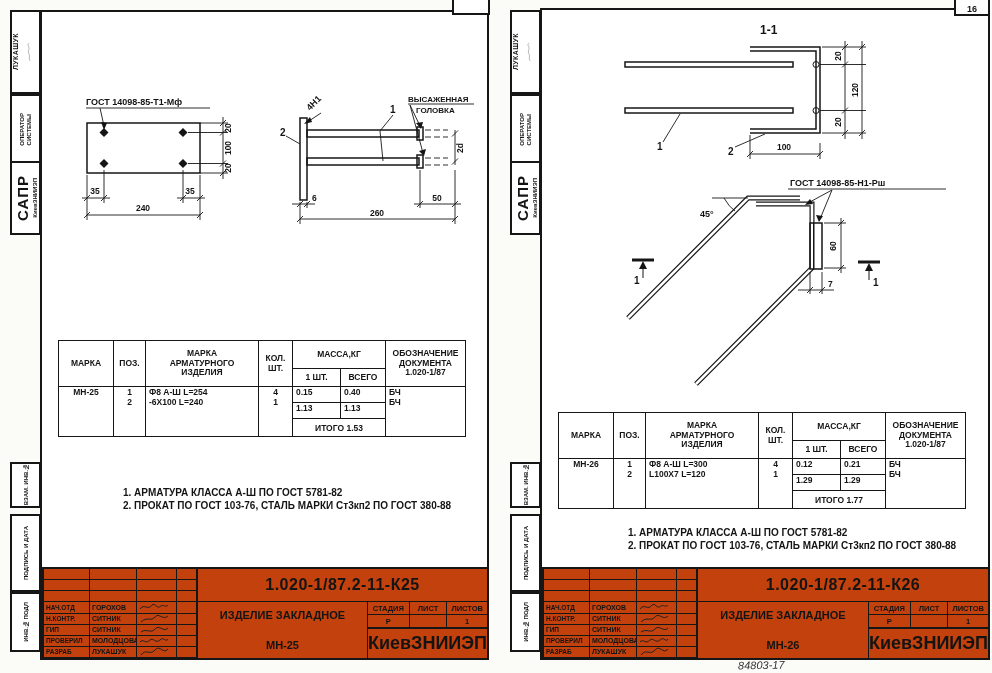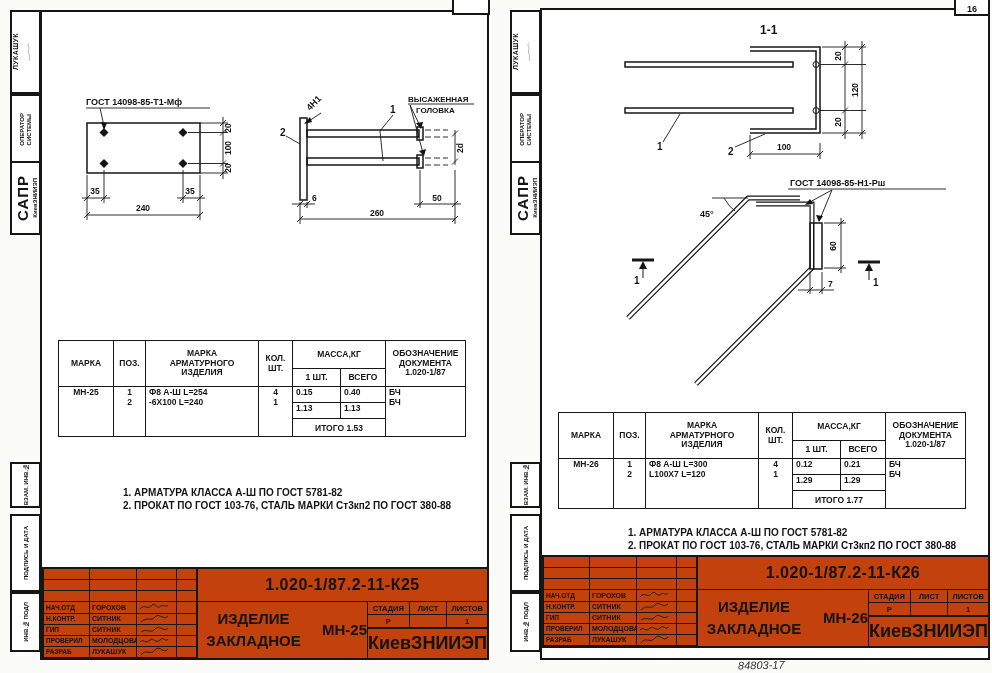"1.020-1/87.2-11-К26" div.tb { top: 555px -> 567px }
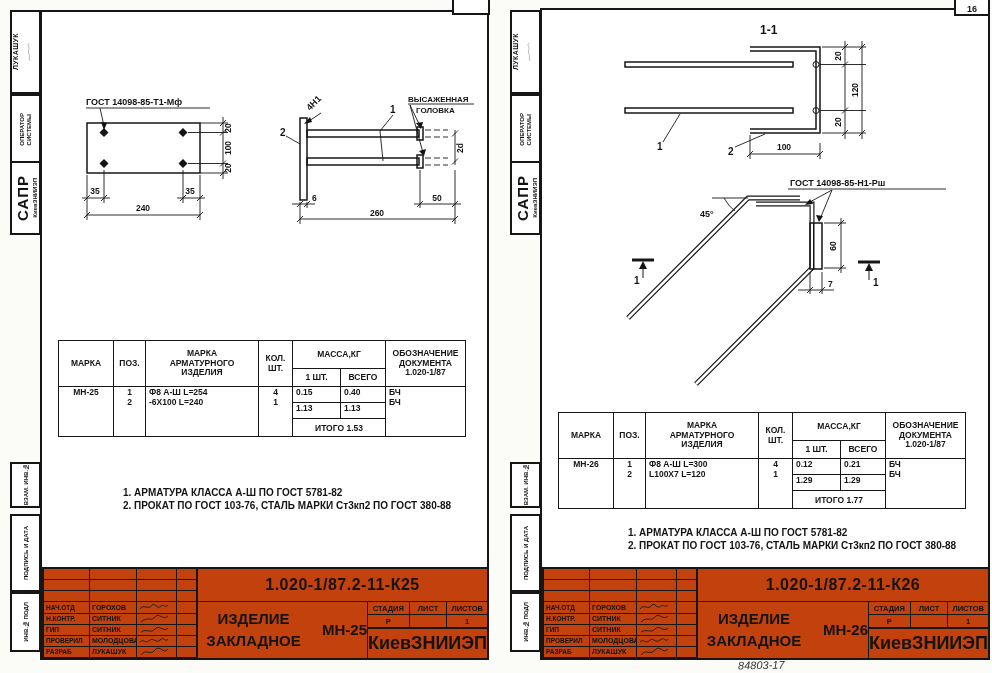"ИЗДЕЛИЕ ЗАКЛАДНОЕ" .tb-title { flex-direction: row -> column; font-size: 15px -> 11px }
